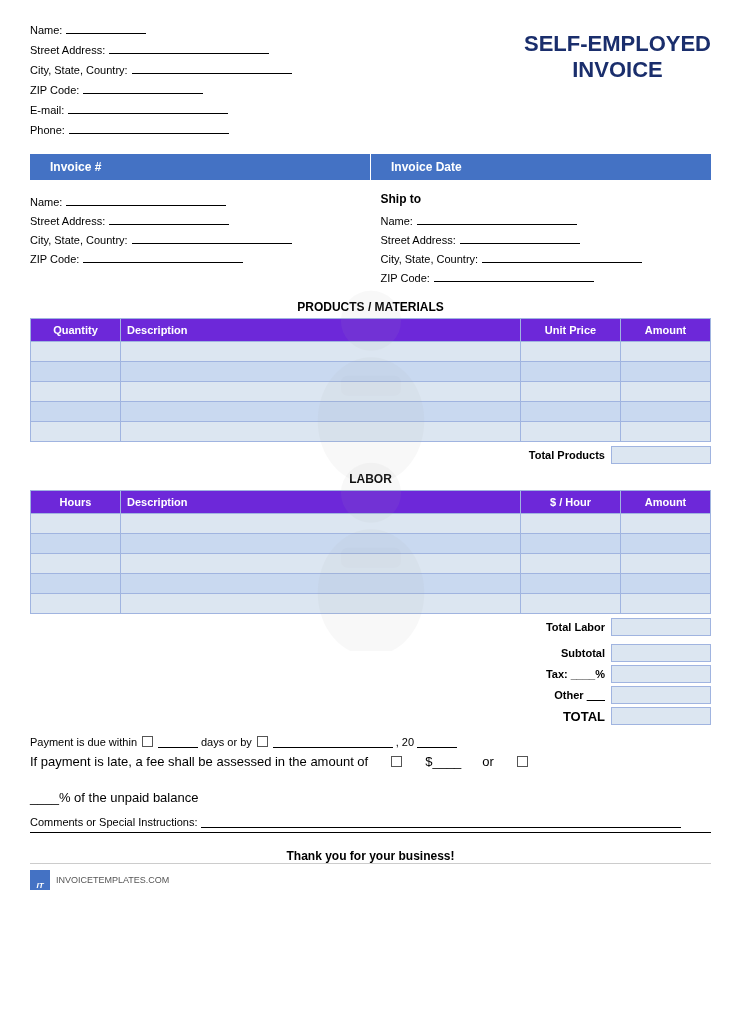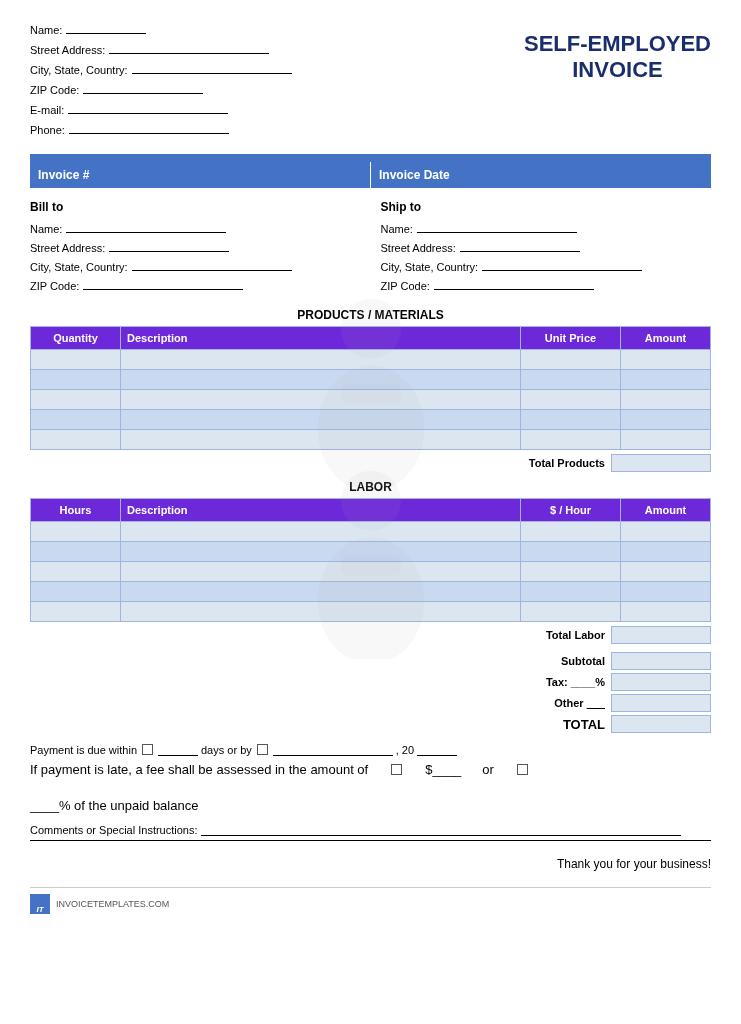"Invoice #" .invoice-bar-cell { margin-top: 8px -> none; padding: 6px 8px -> 6px 20px }
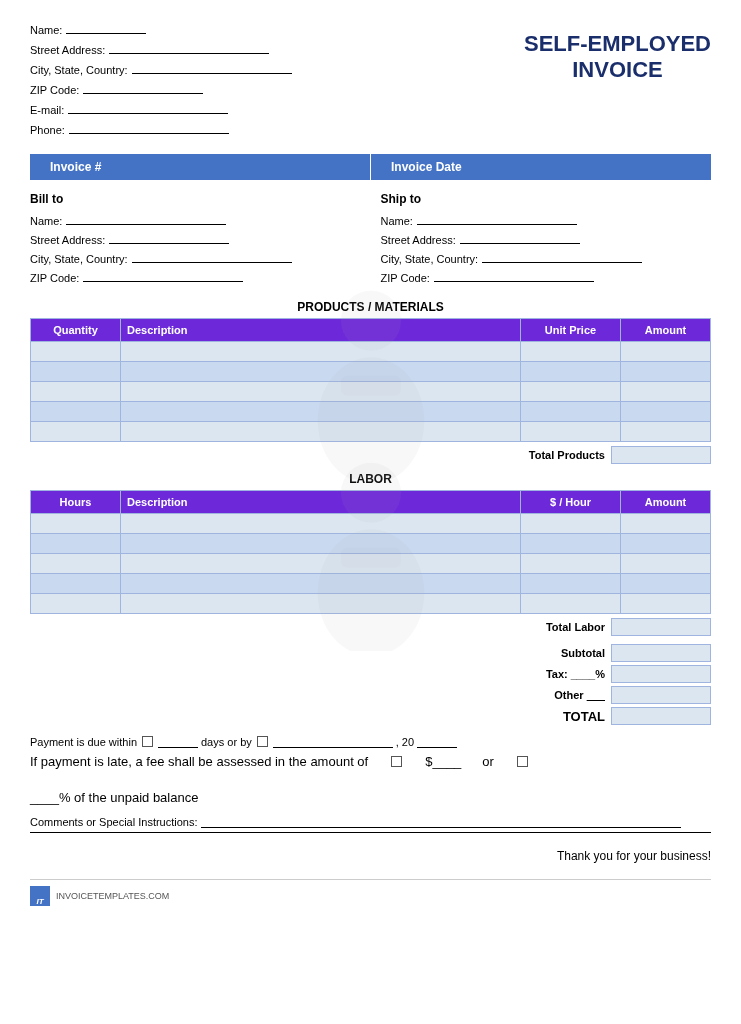"Bill to" div.bill-ship-title { html: <div>Bill to</div> -> none }
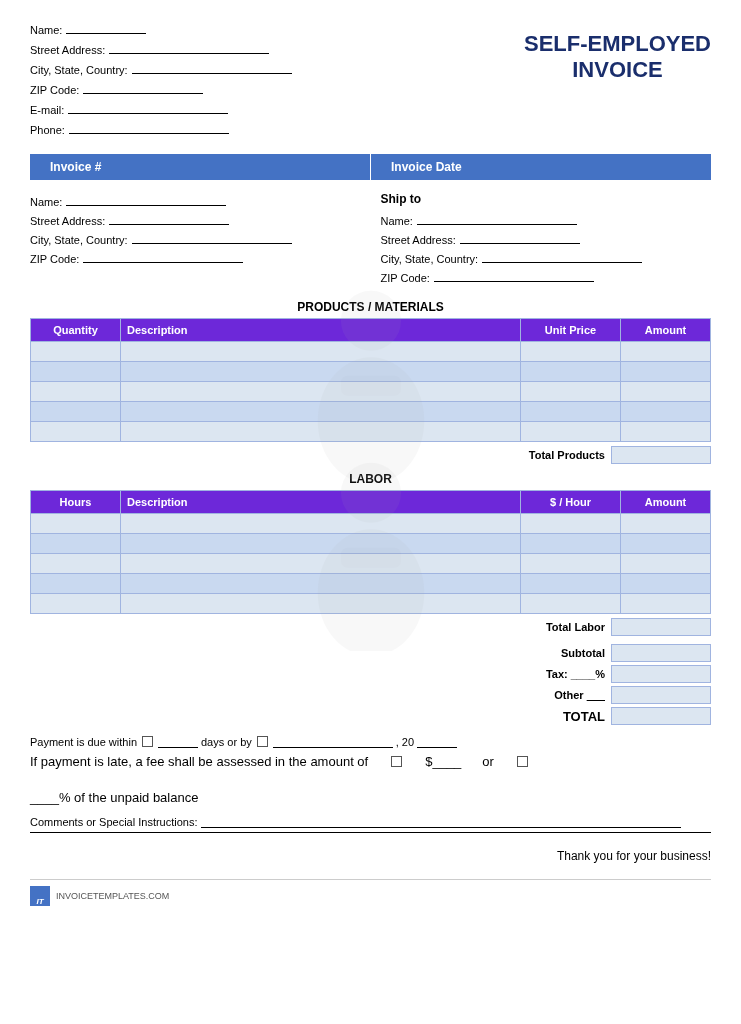"Thank you for your business!" .thankyou { font-weight: normal -> bold; margin-bottom: 16px -> none; text-align: right -> center }
